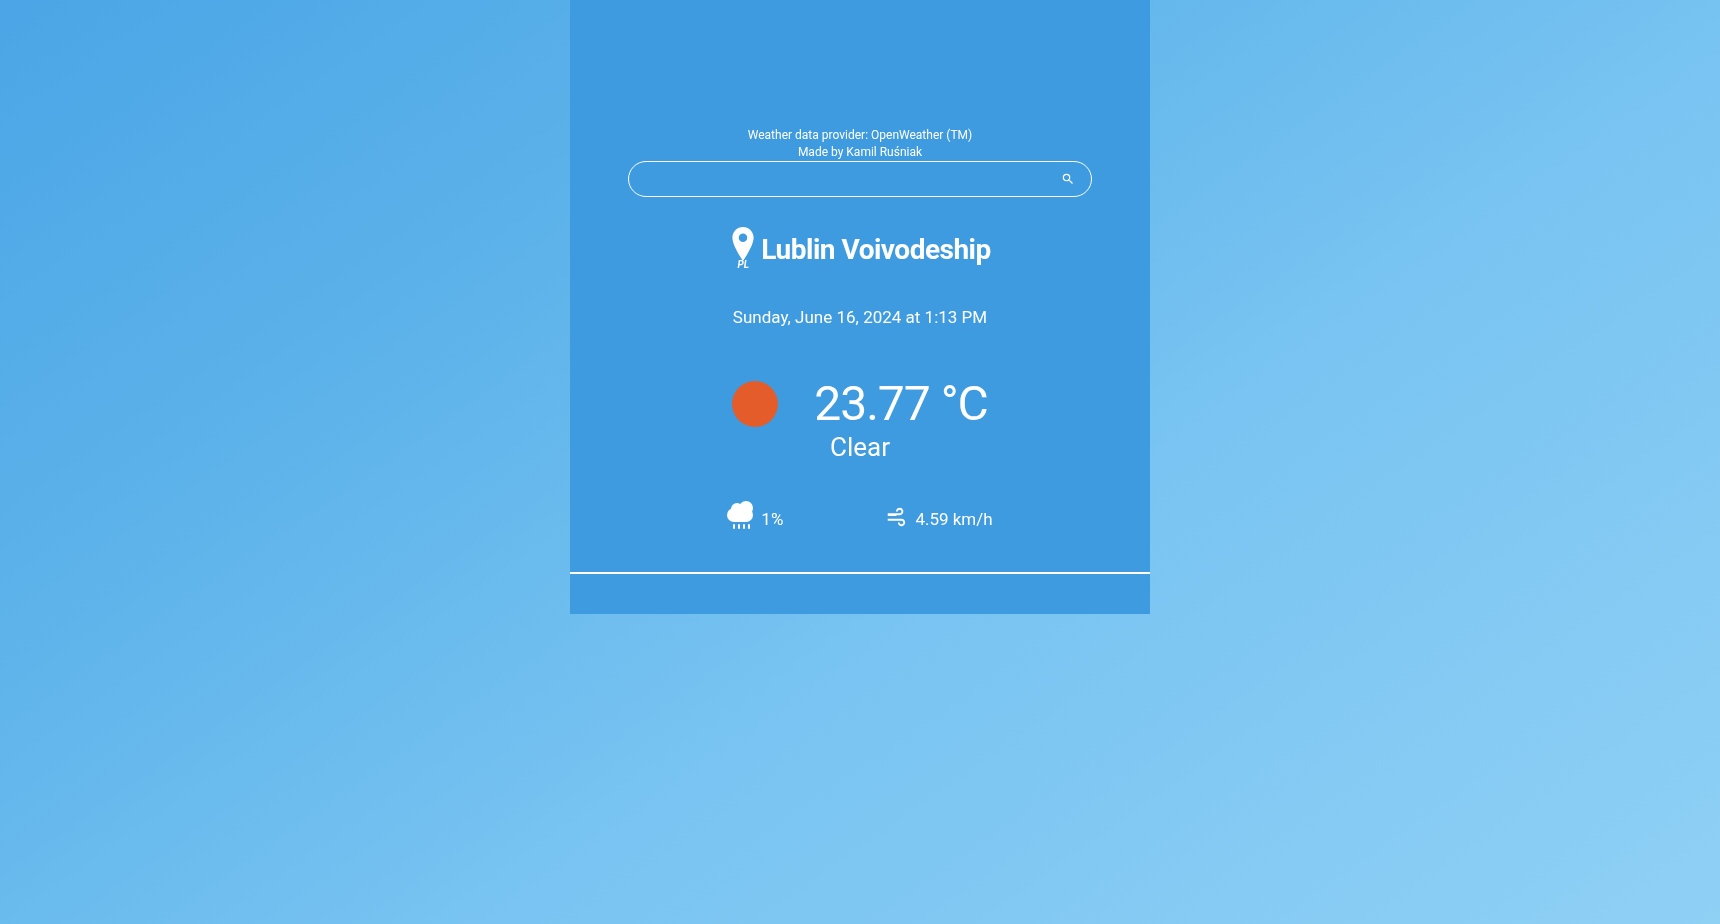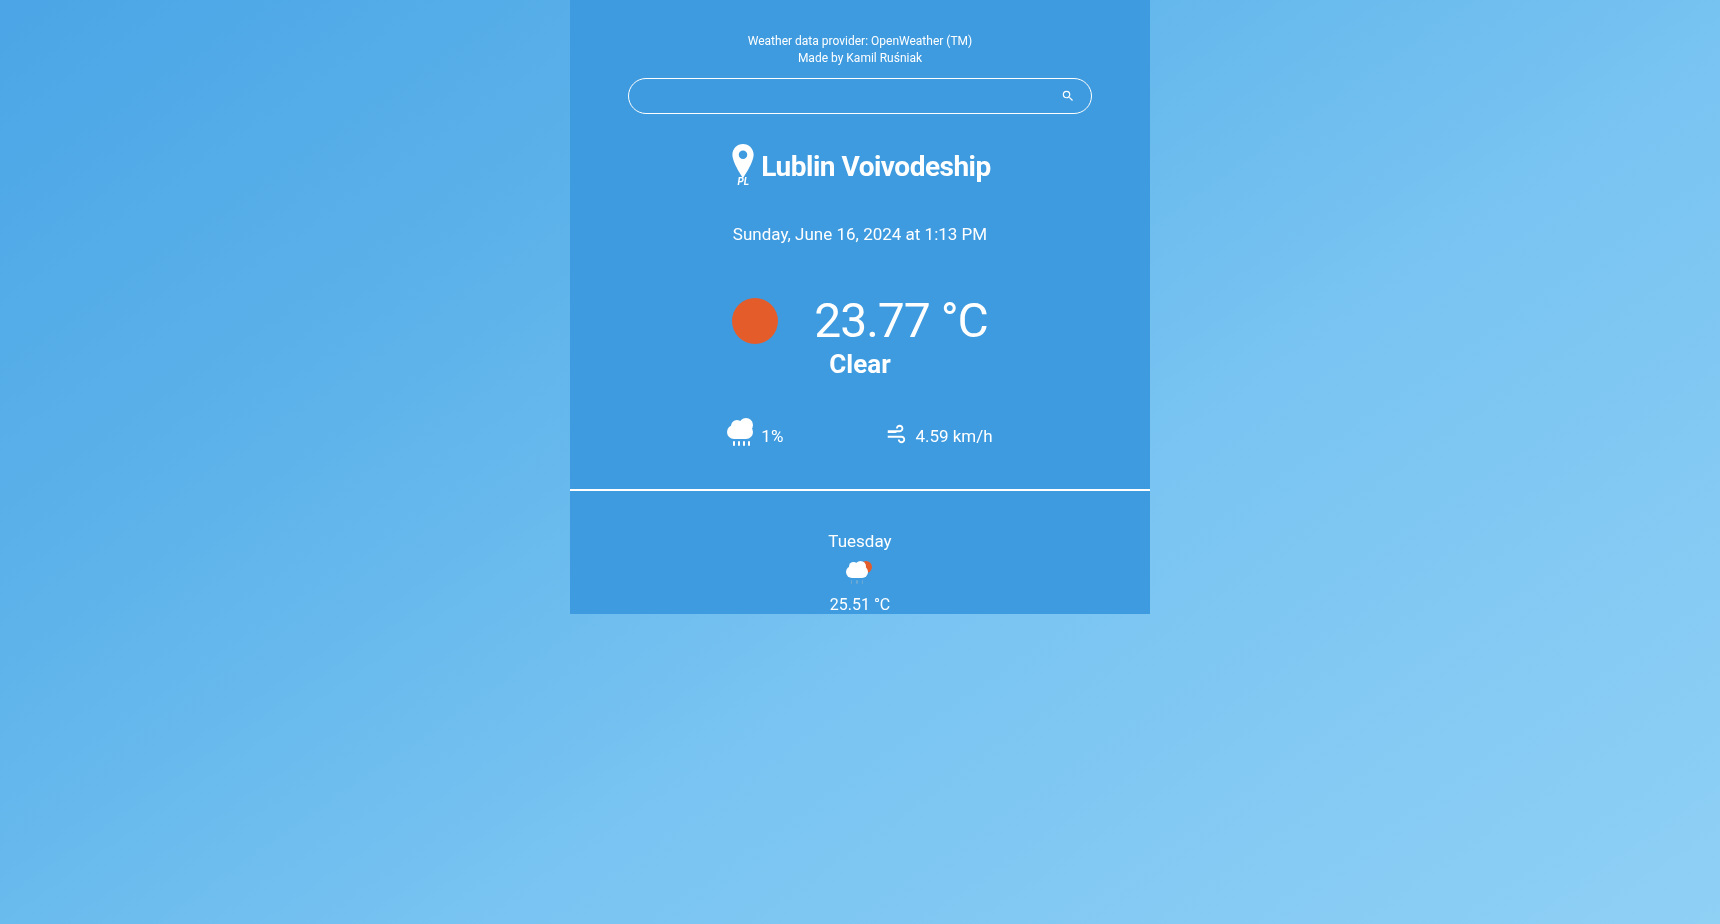"Made by Kamil Ruśniak" .header-text .line2 { margin-bottom: 13px -> 2px }
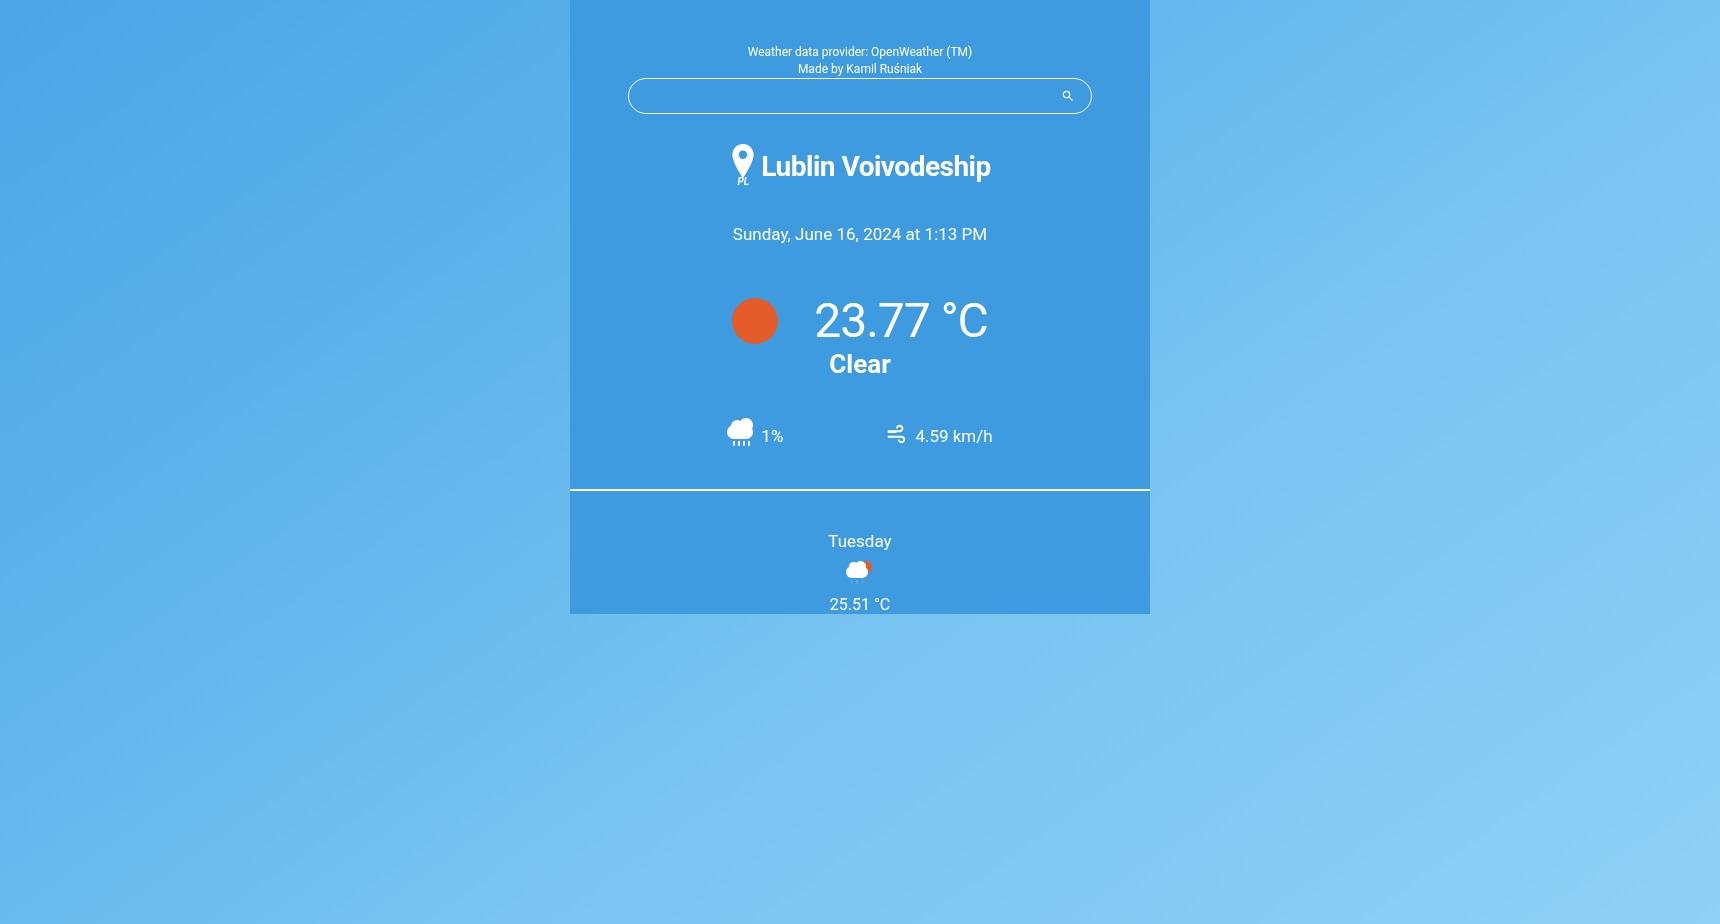"Clear" .condition { font-weight: 700 -> 400 }
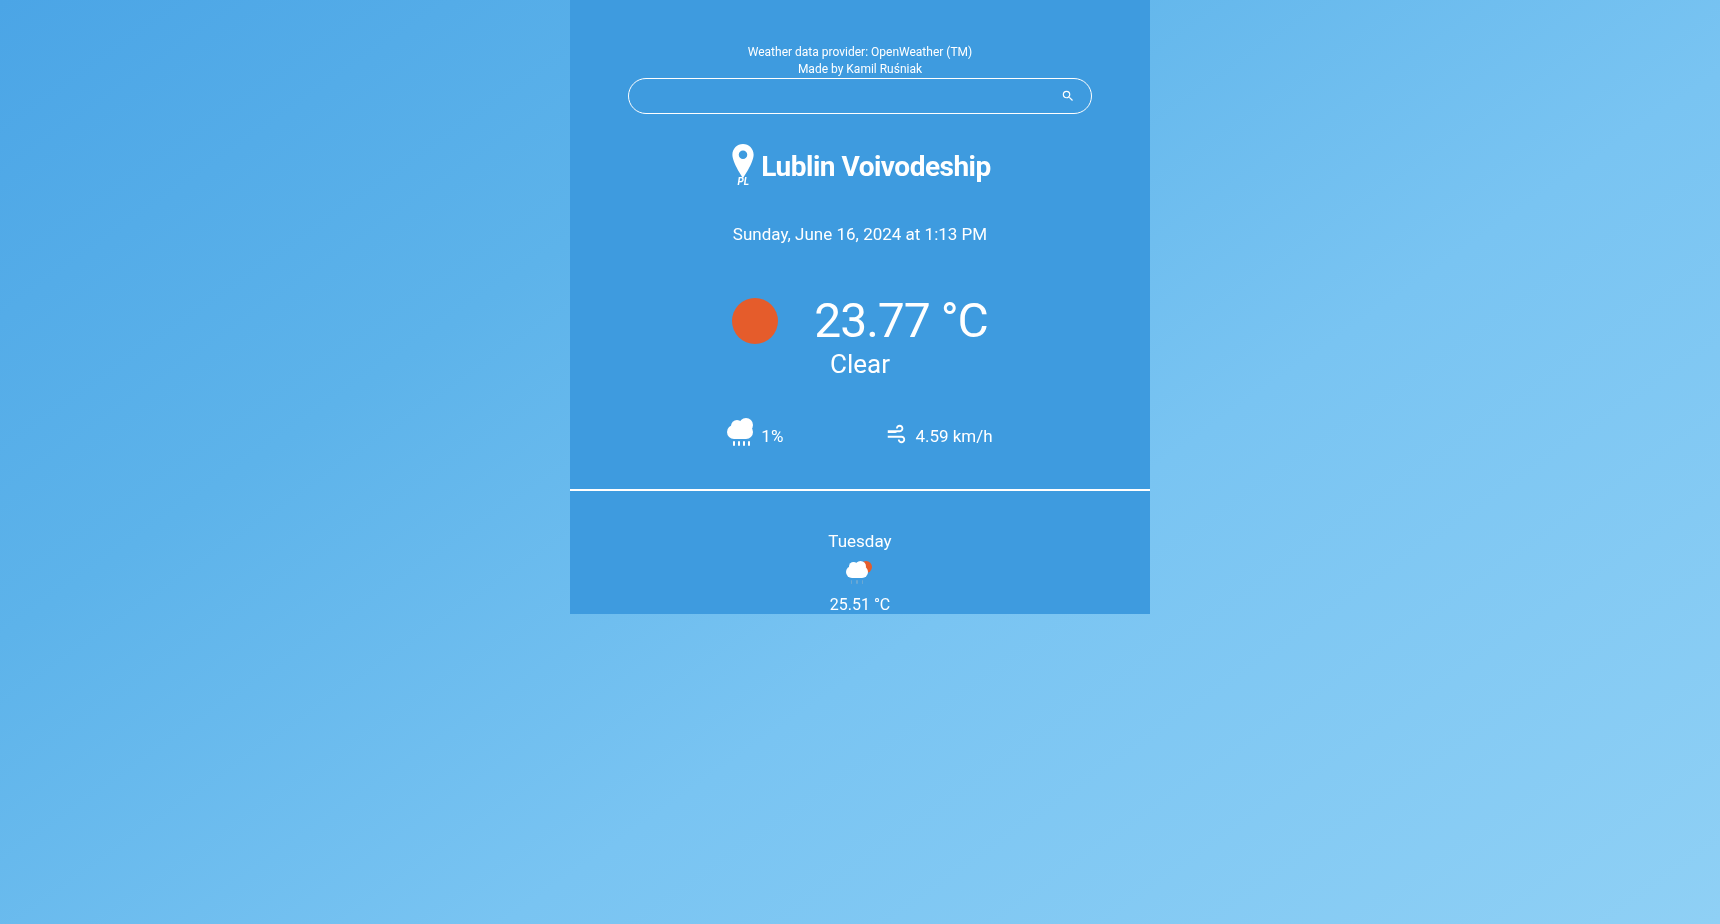"Tuesday" div.forecast-item { html: <div> <div>Tuesday</div> <div> <div></div> <div></div> <div> <span></span> <span></span> <span></span> </div> </div> <div>25.51 °C</div> </div> -> none }
